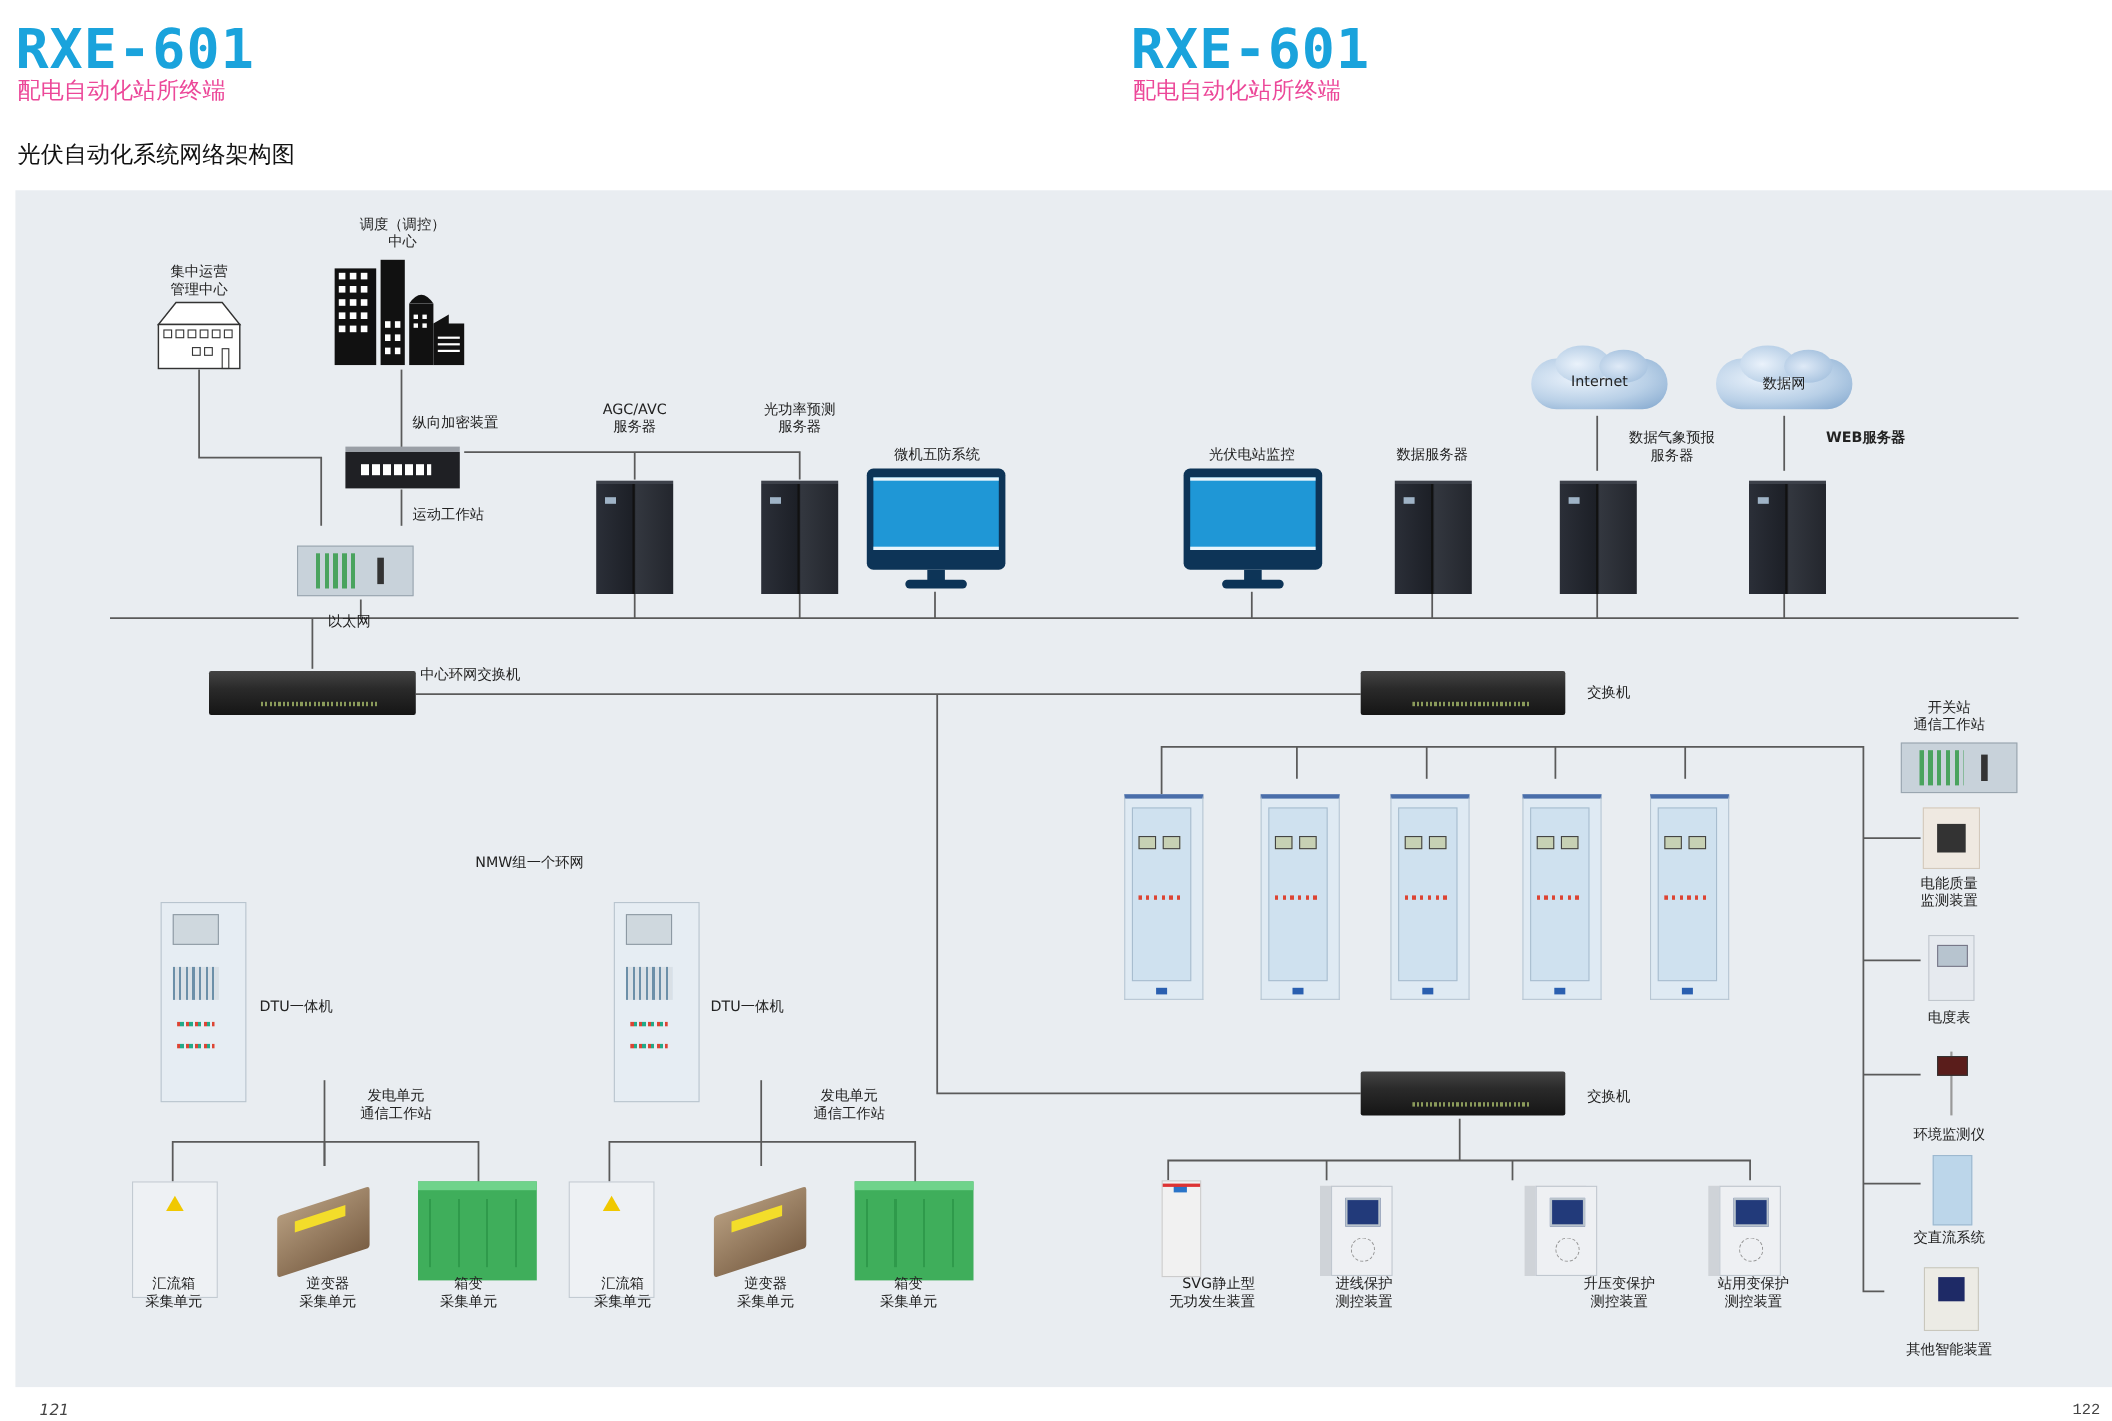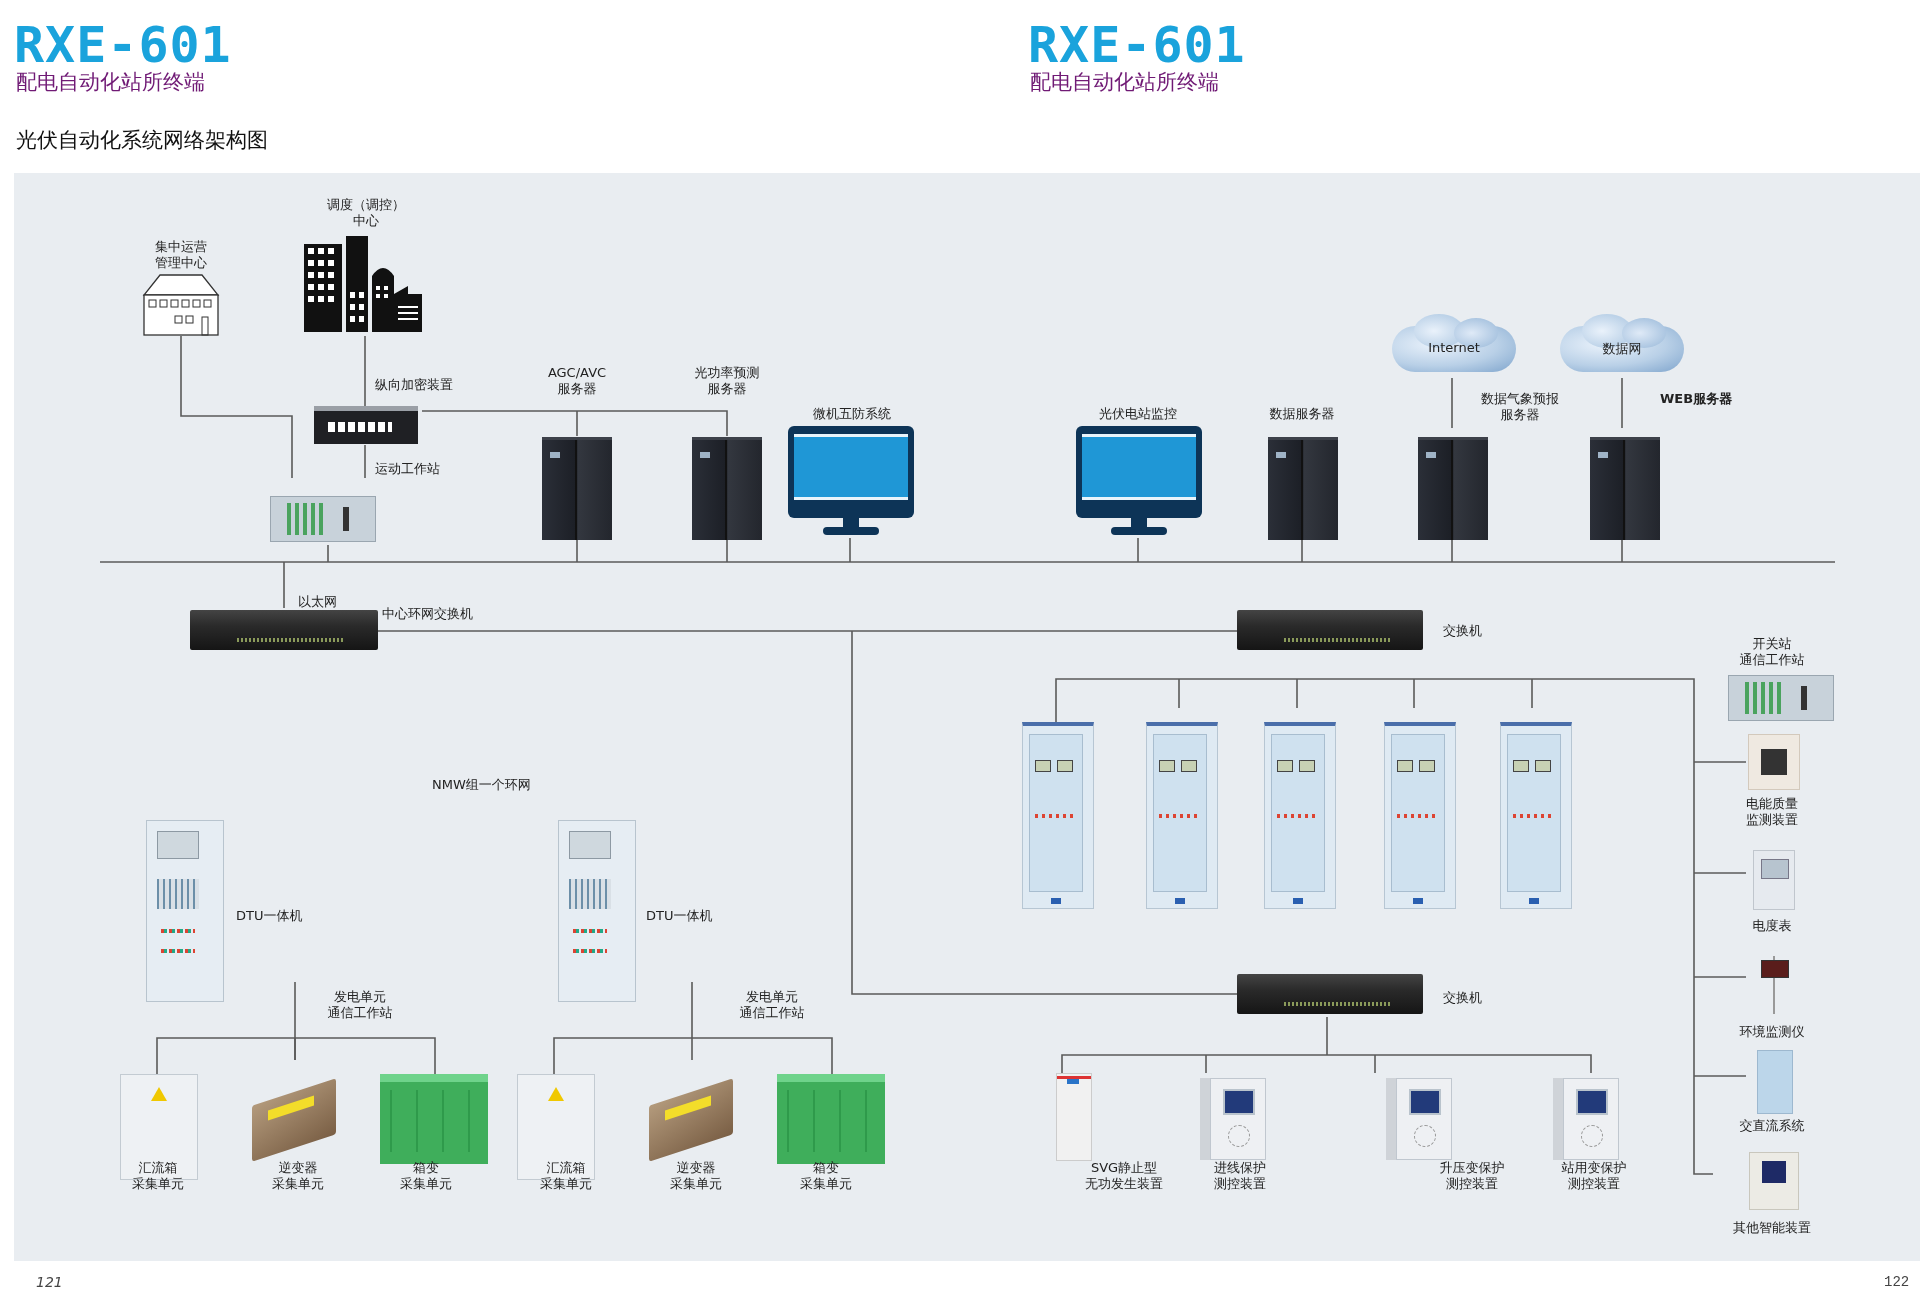"配电自动化站所终端" .sub { color: #701a75 -> #ec4899 }
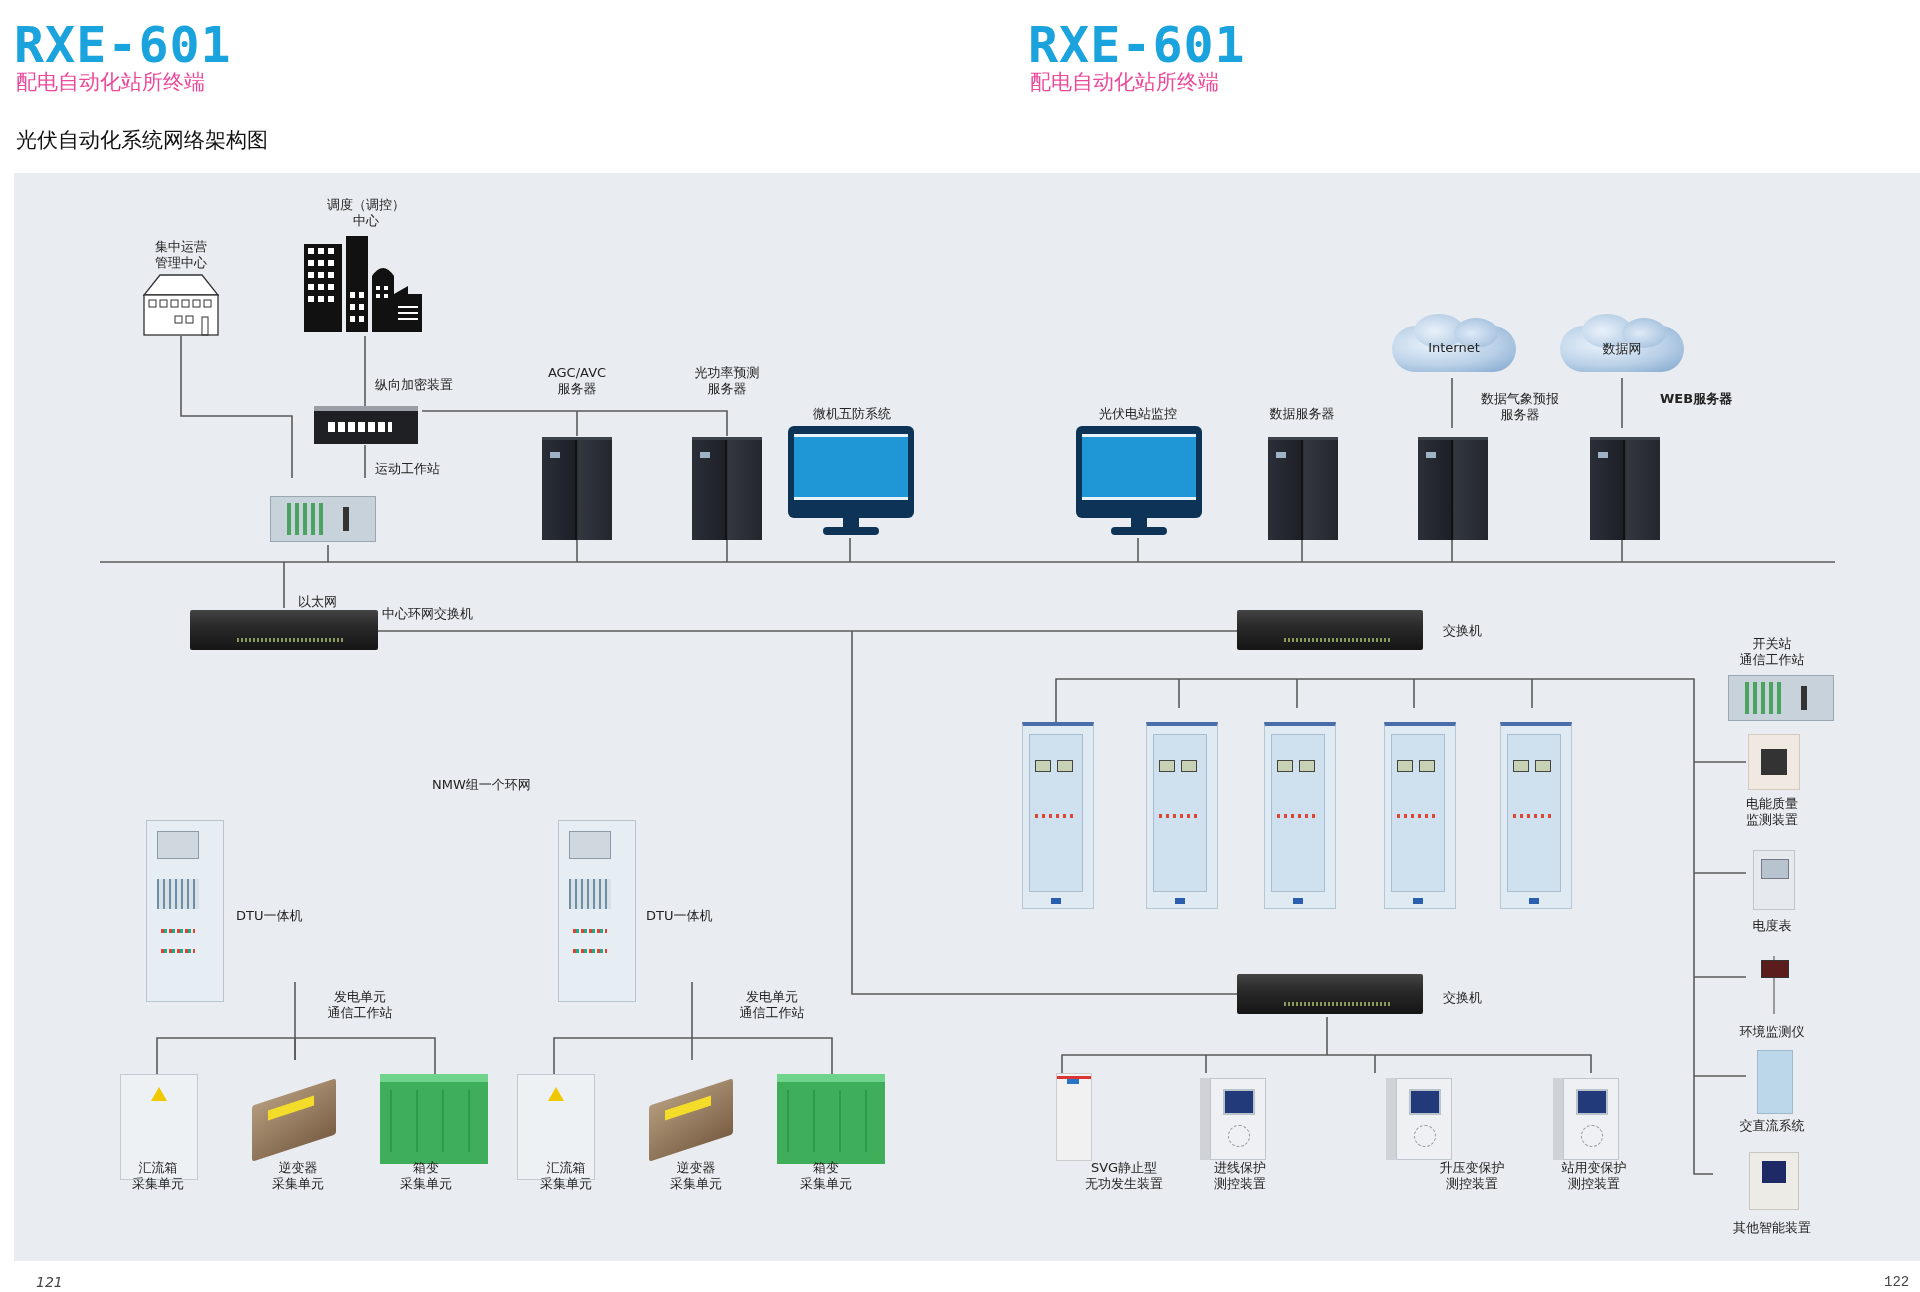"以太网" div.lbl { top: 594px -> 558px }
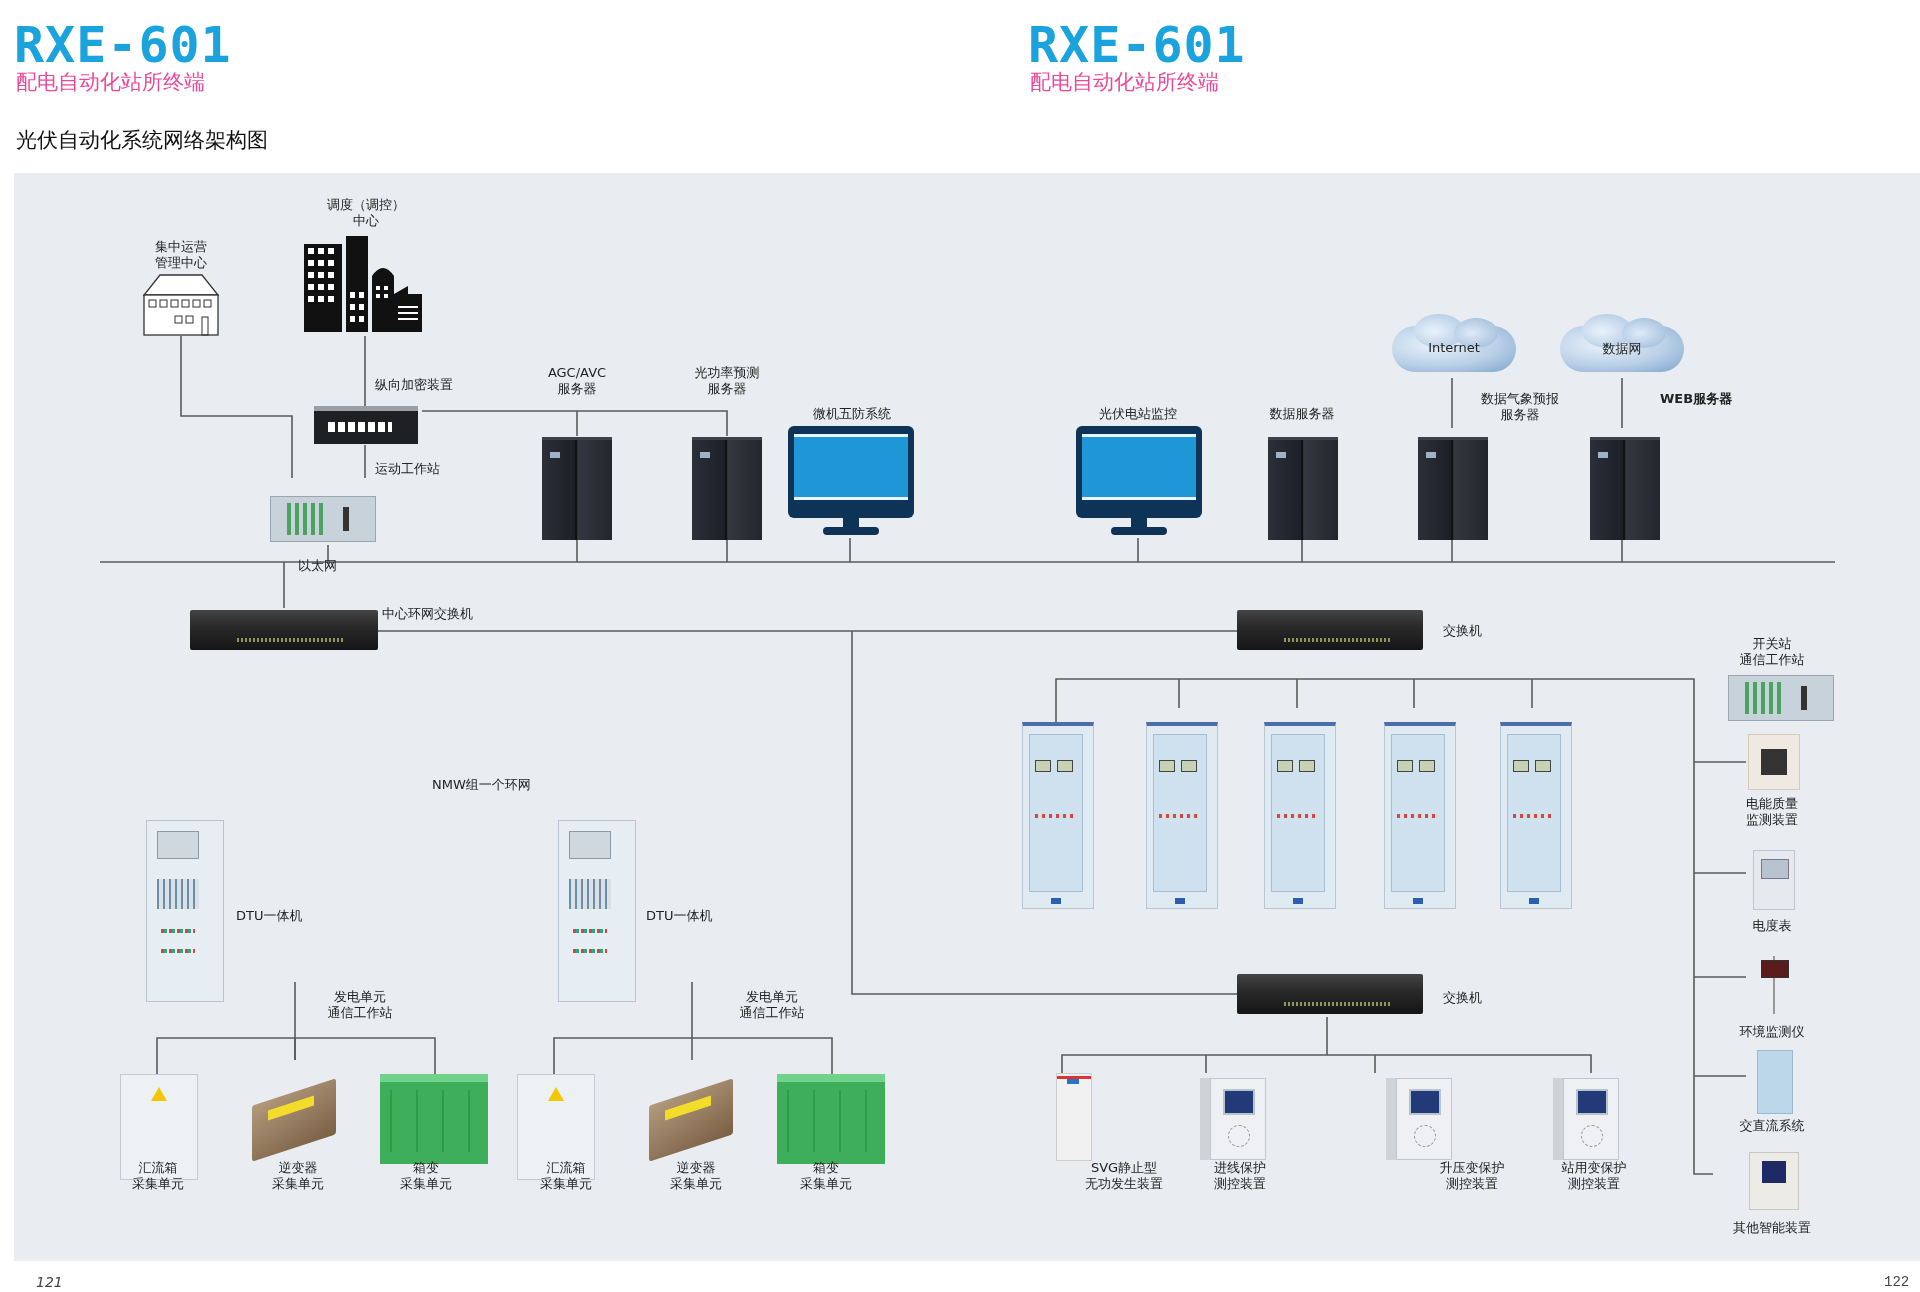"SVG静止型" div.lbl { left: 1072px -> 1037px; text-align: none -> right }
